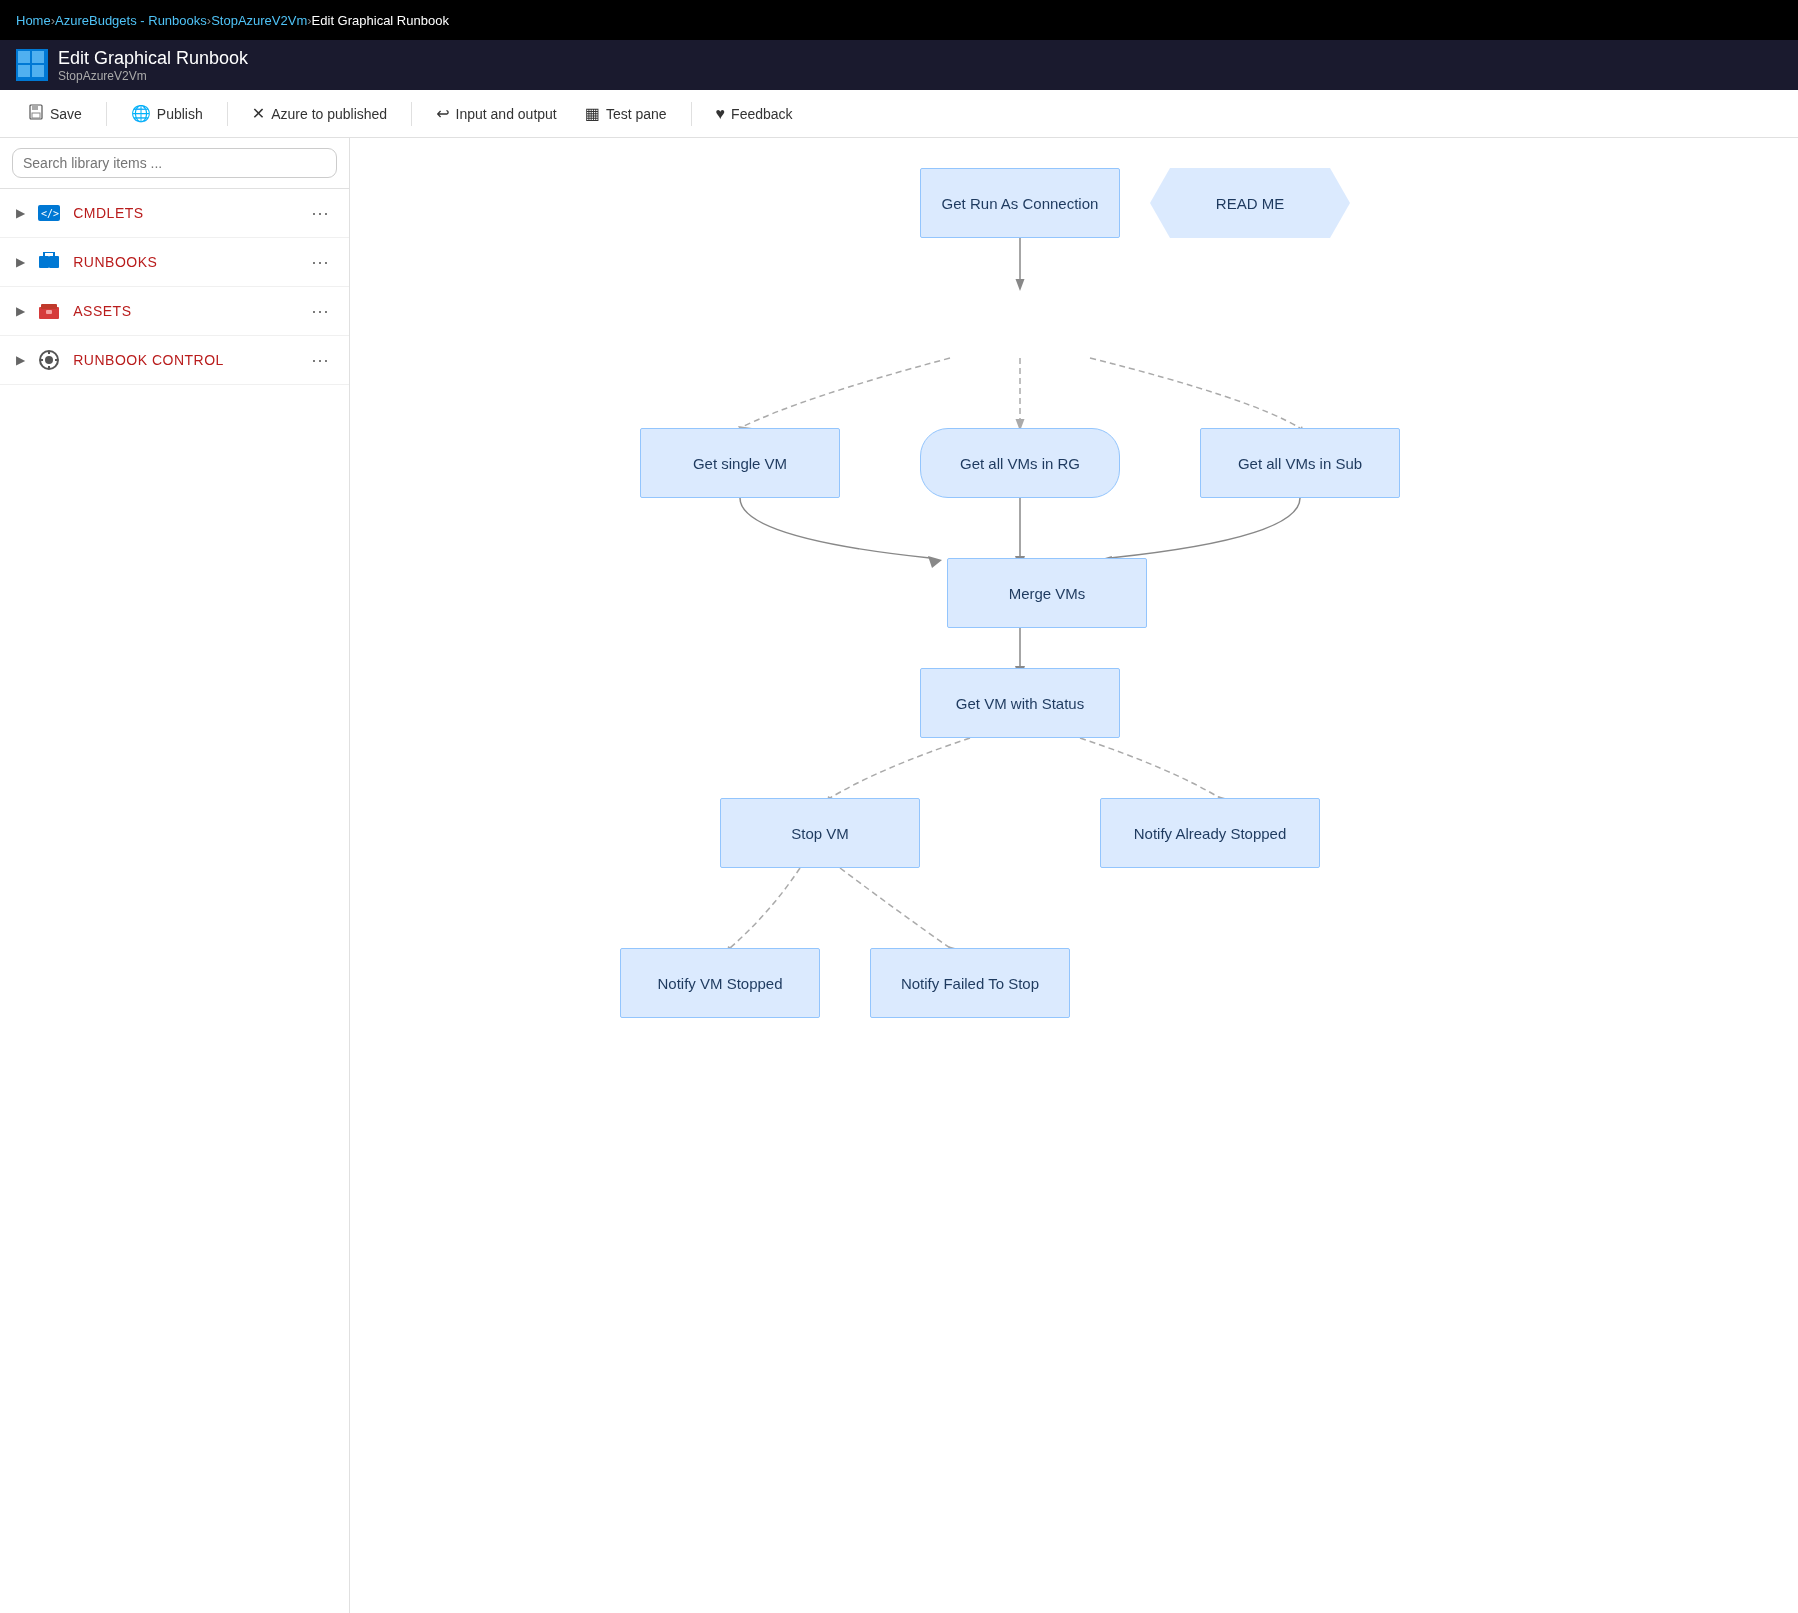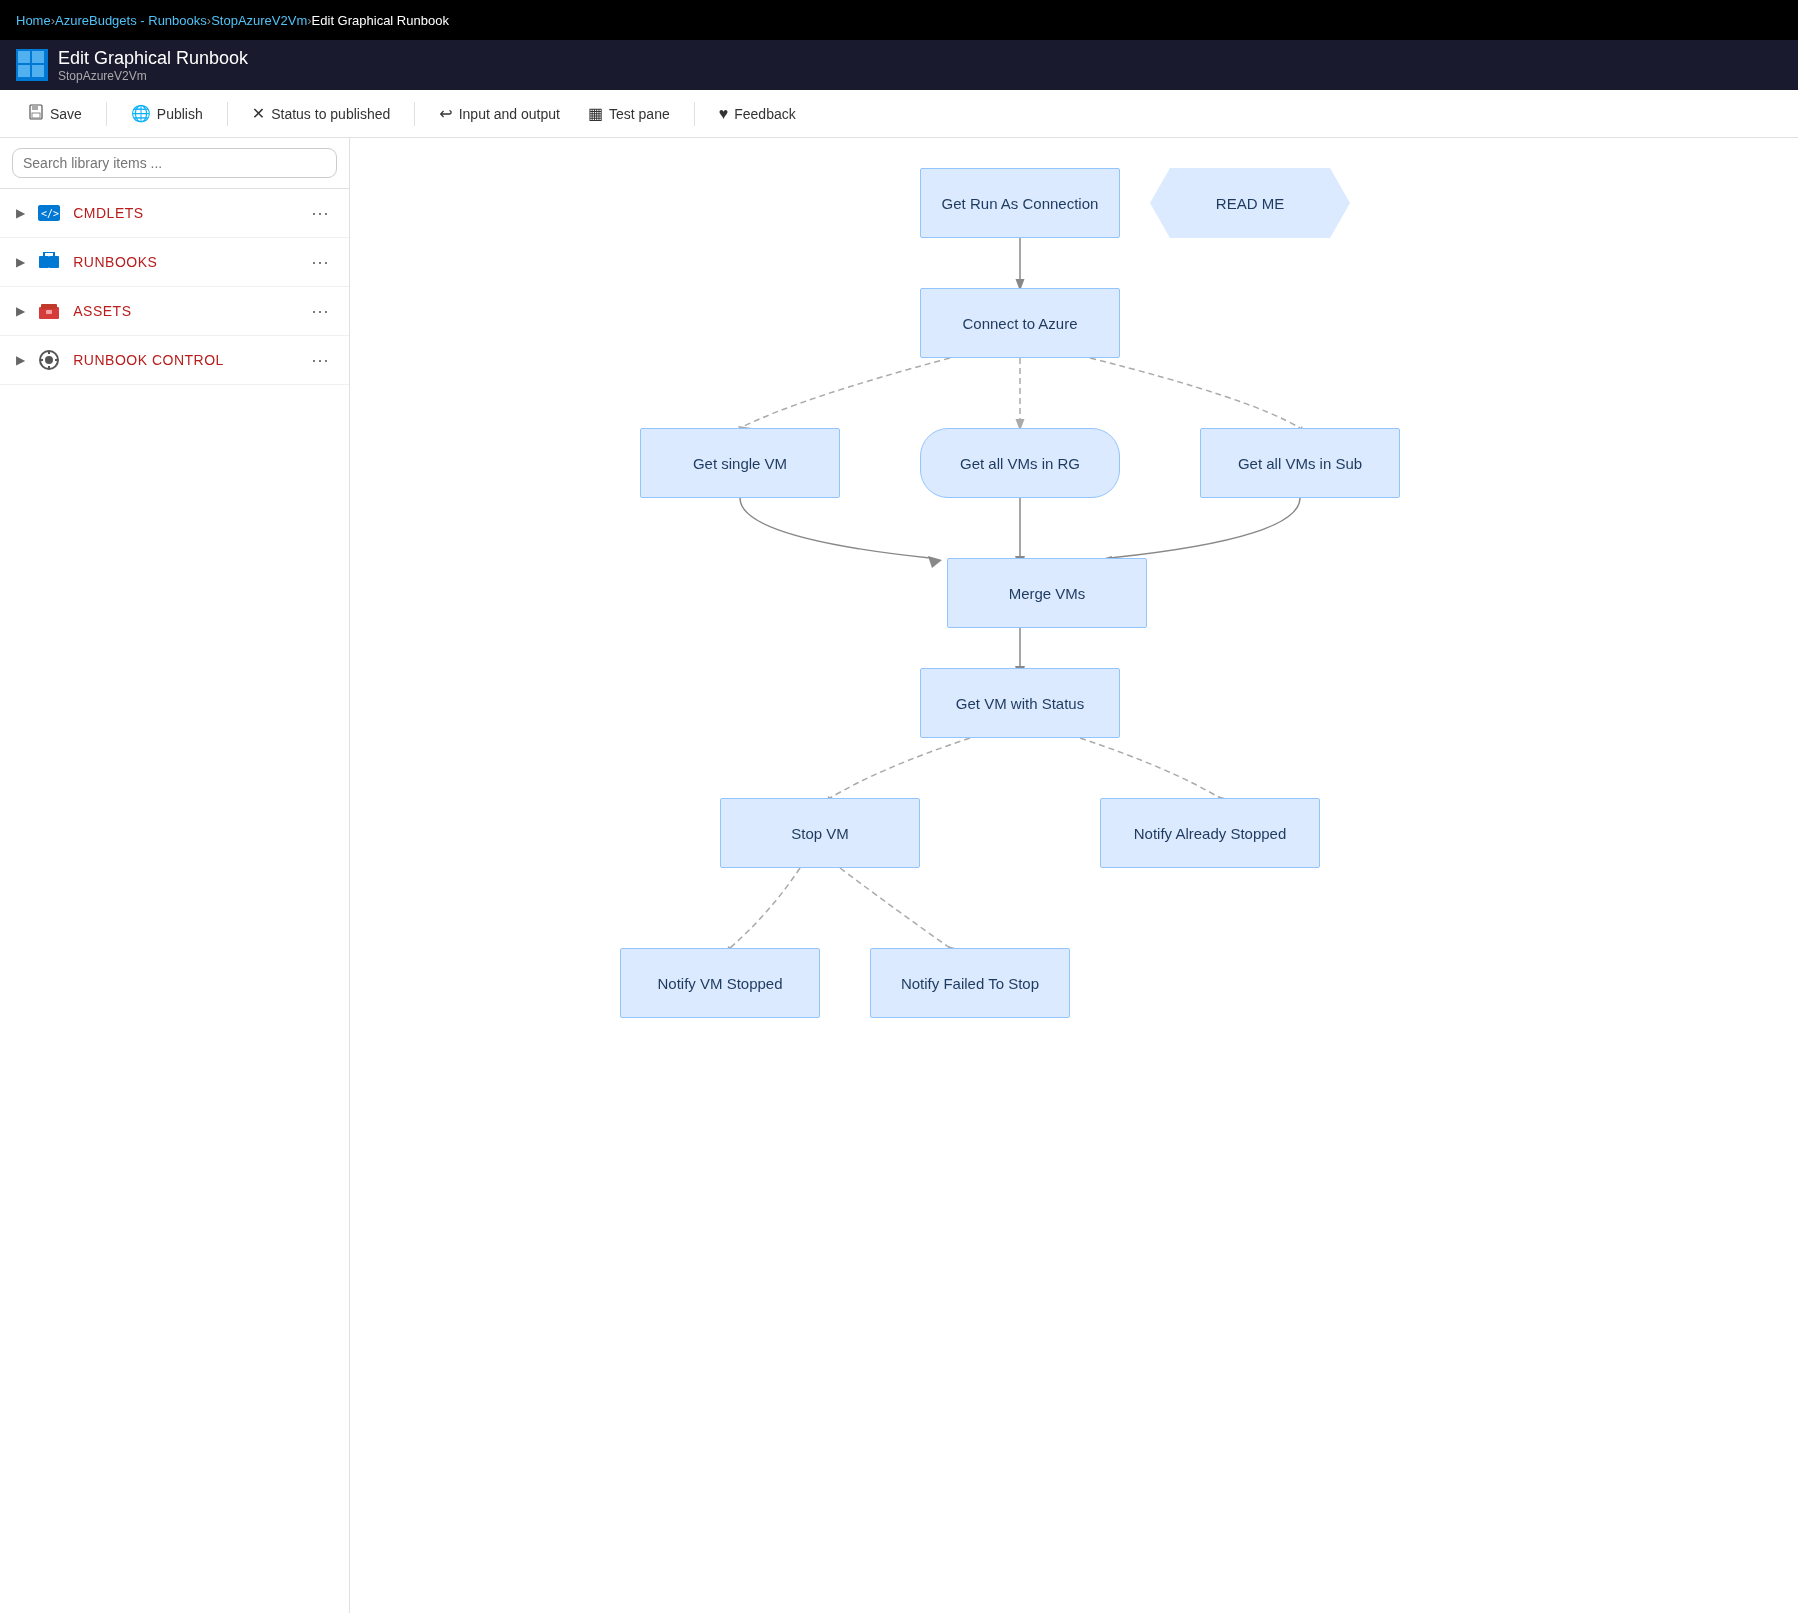"Status to published" span { text: Status -> Azure }
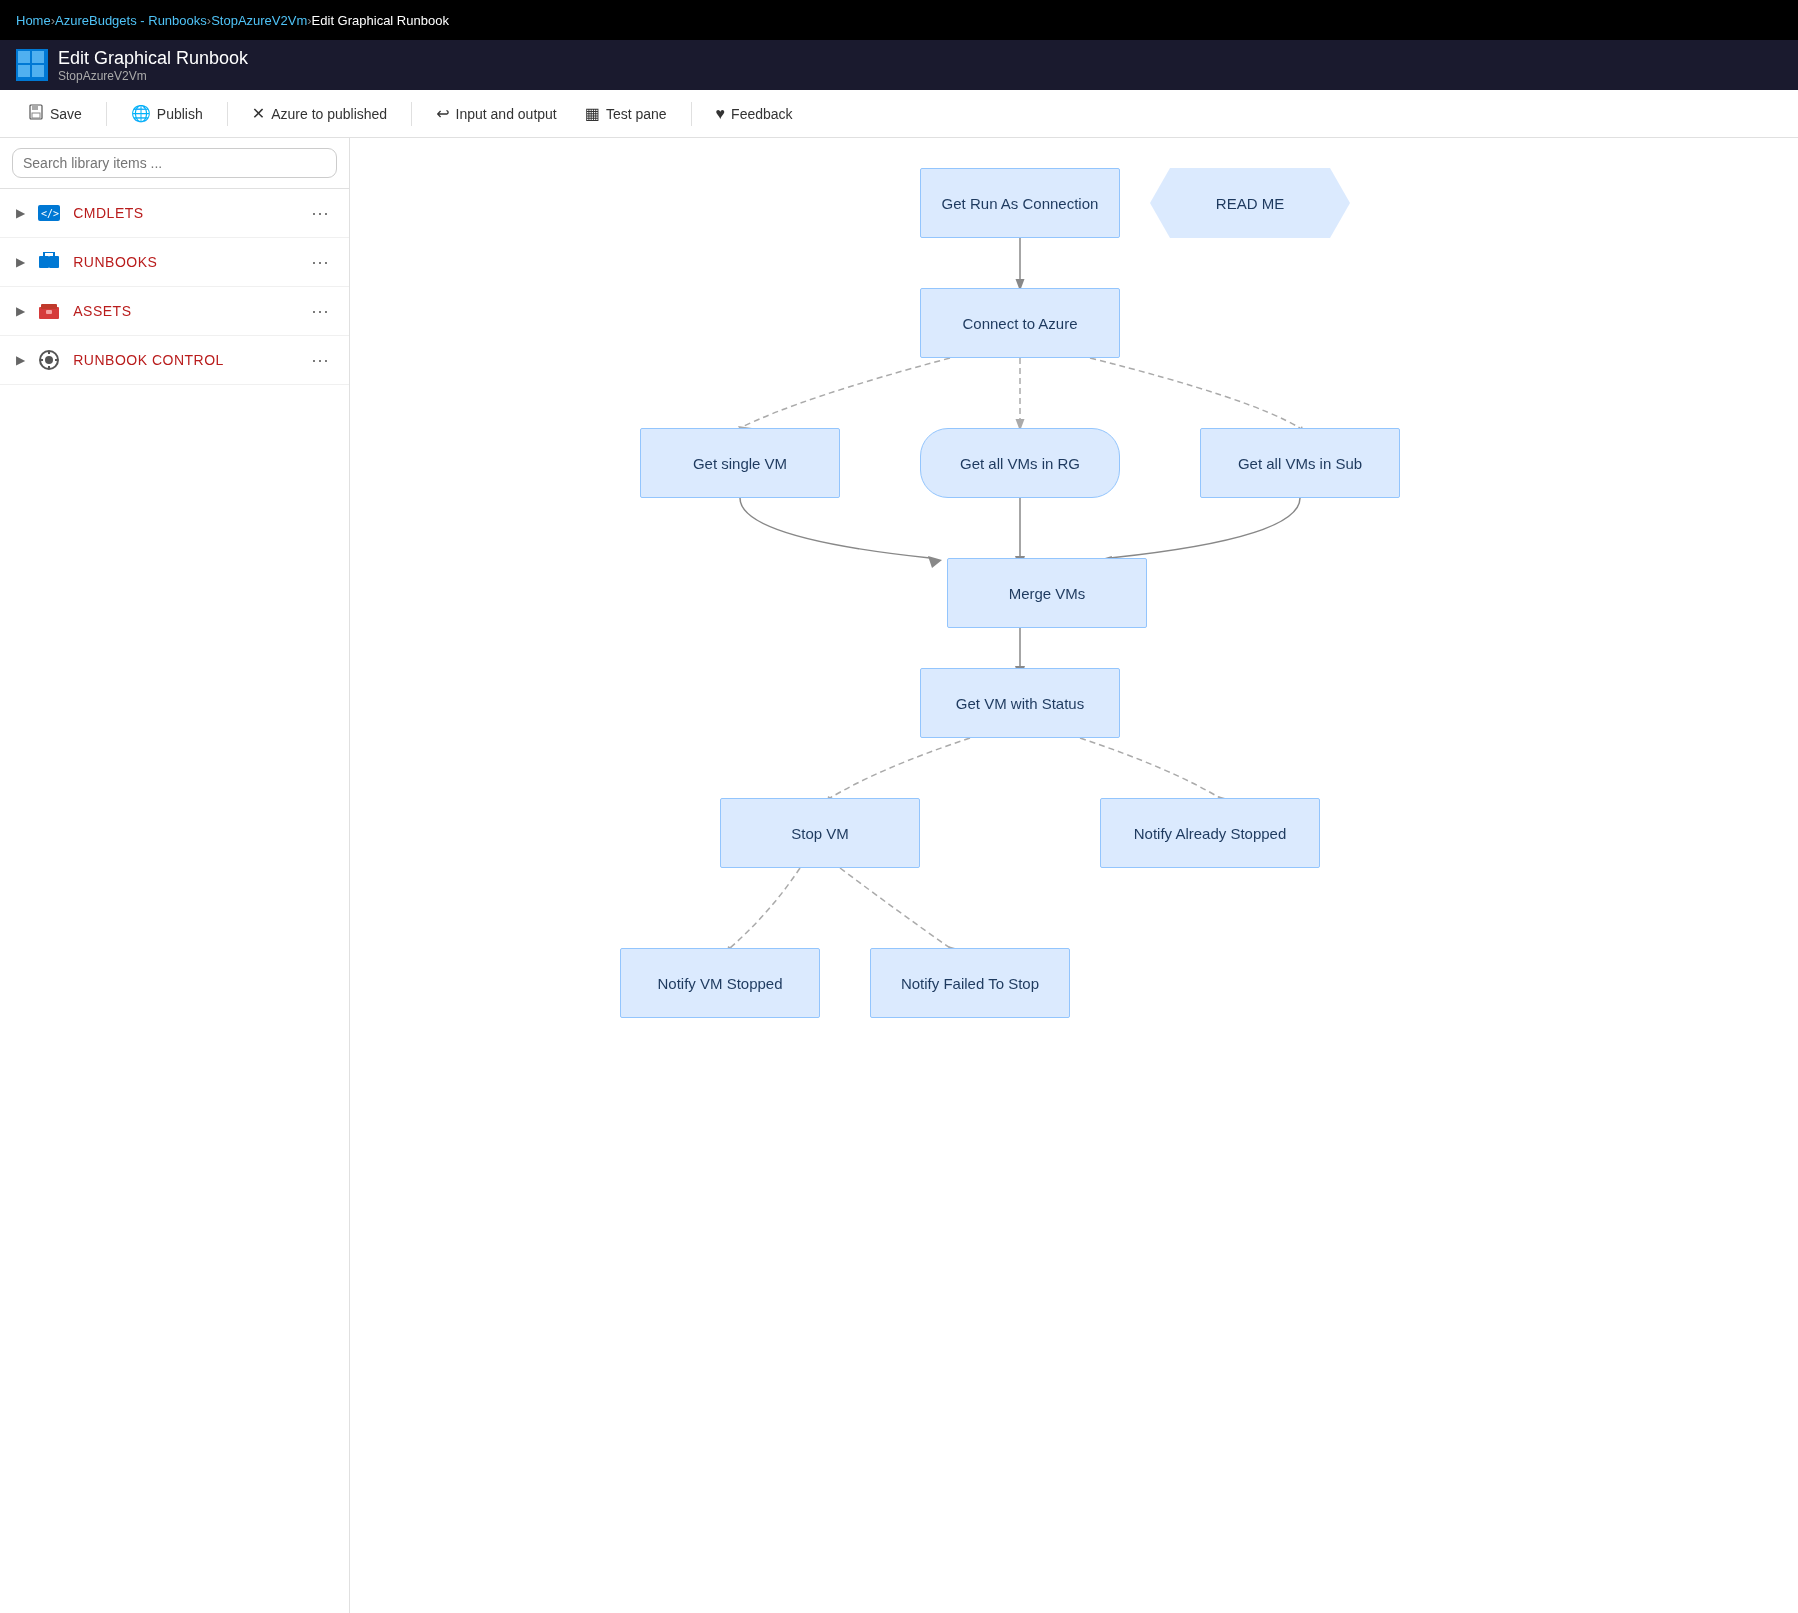"Connect to Azure" div.flow-node { html: <div> <span>Connect to Azure</span> </div> -> none }
